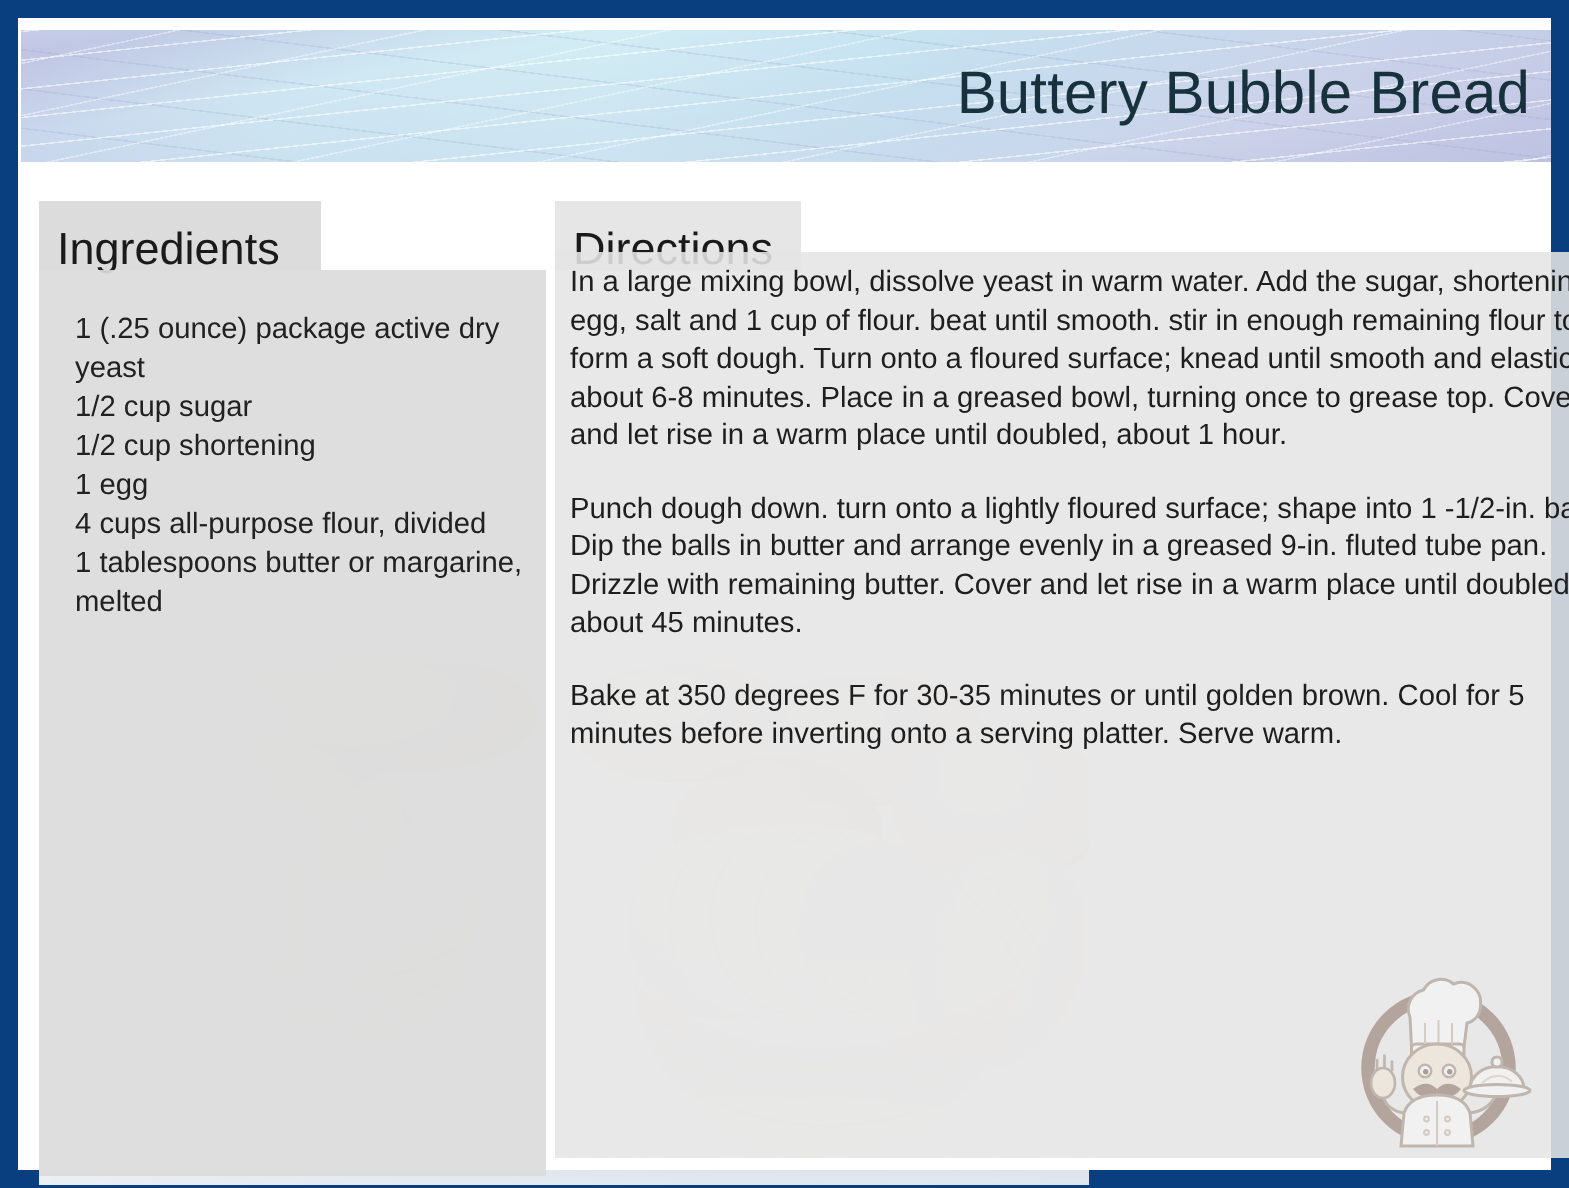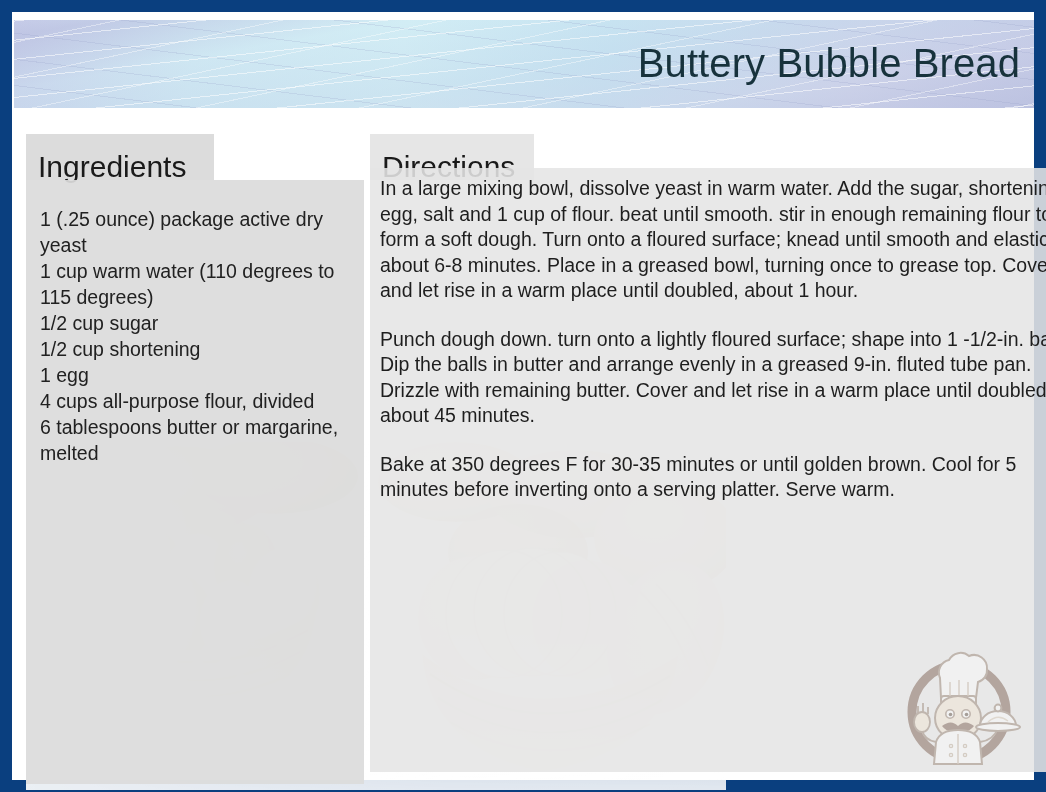"1 (.25 ounce) package active" #panel-ingredients .panel-body { padding: 26px 10px 0 14px -> 26px 10px 0 24px }
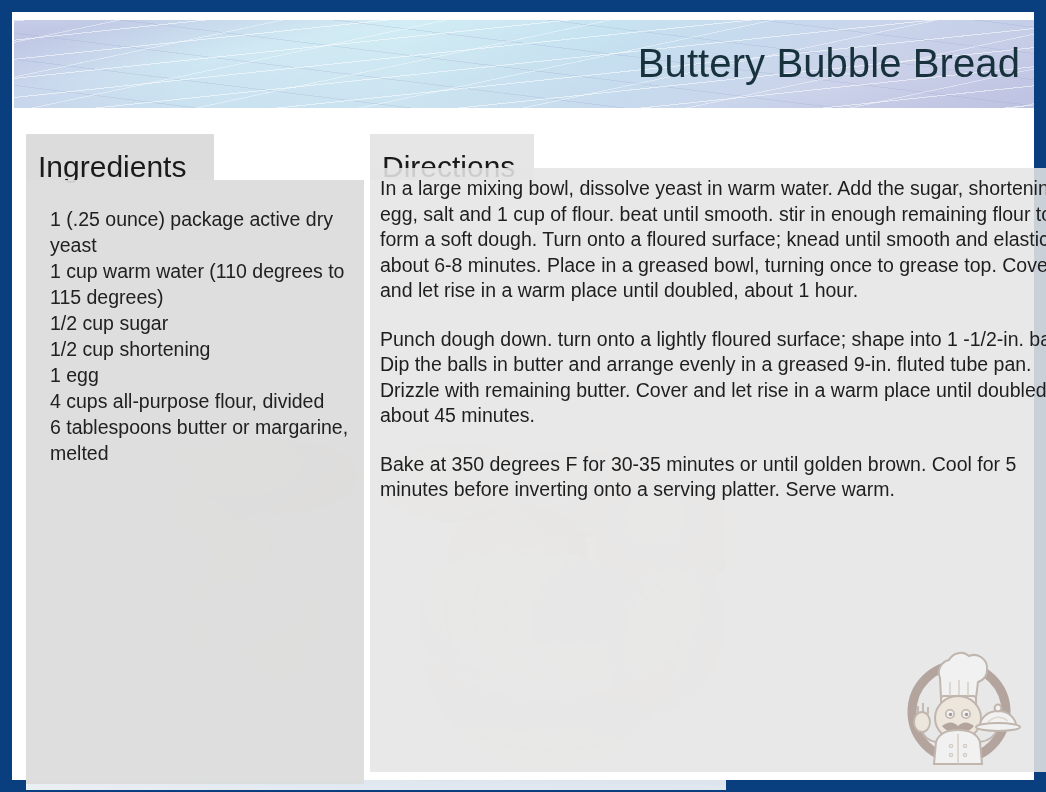"1 cup warm water (110" div.ing-item { html: <div>1 cup warm water (110 degrees to 115 degrees)</div> -> none }
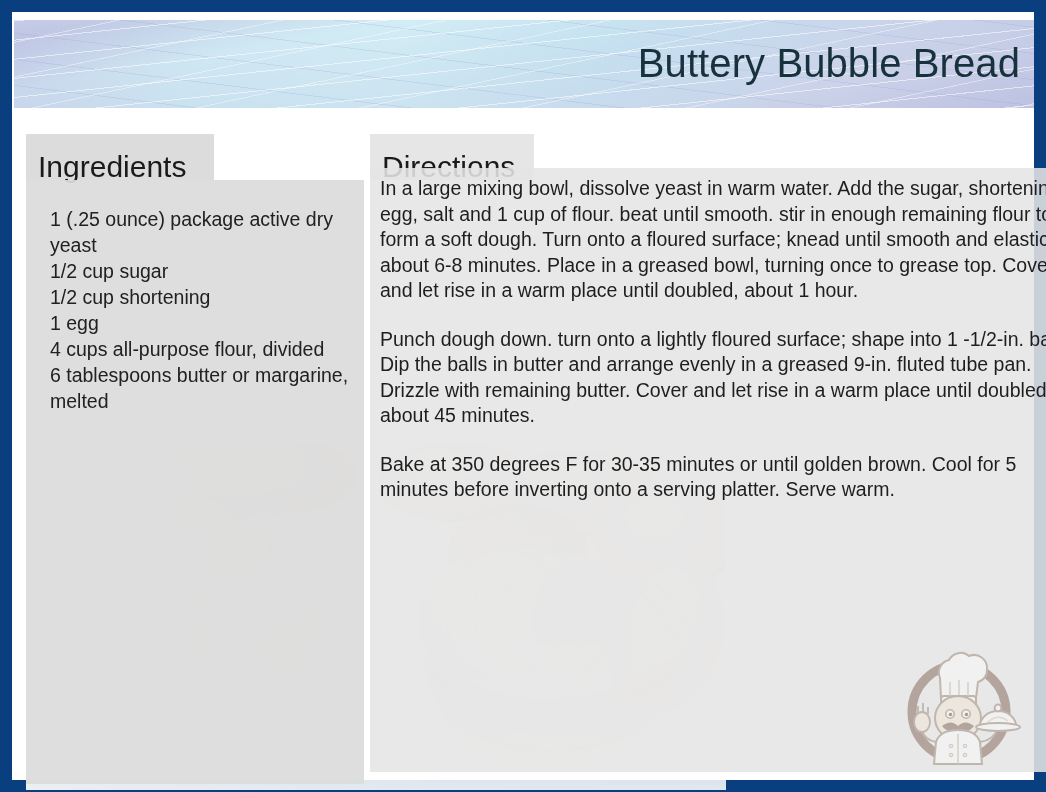"6 tablespoons butter or margarine," div.ing-item { text: 6 -> 1 }
